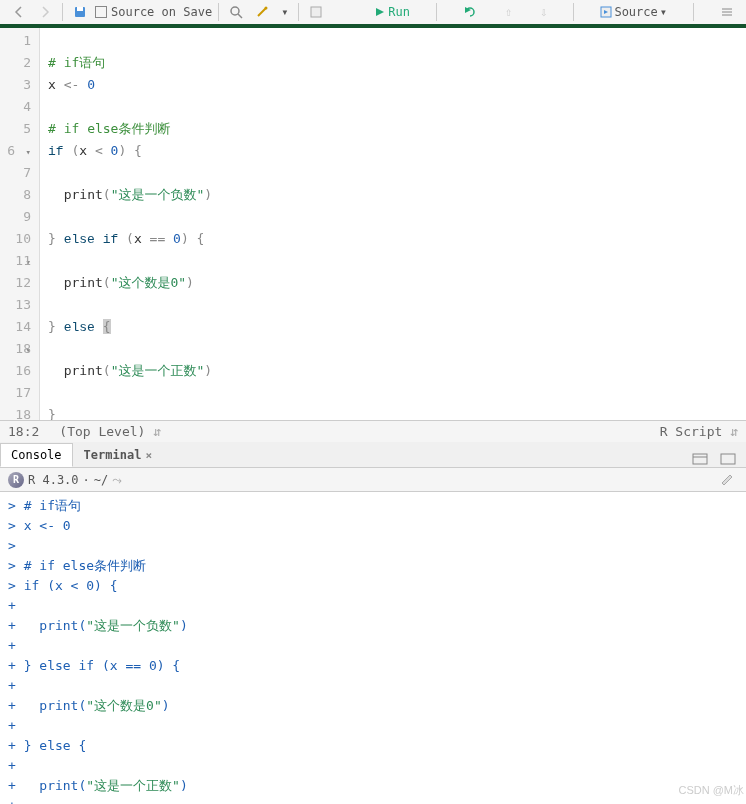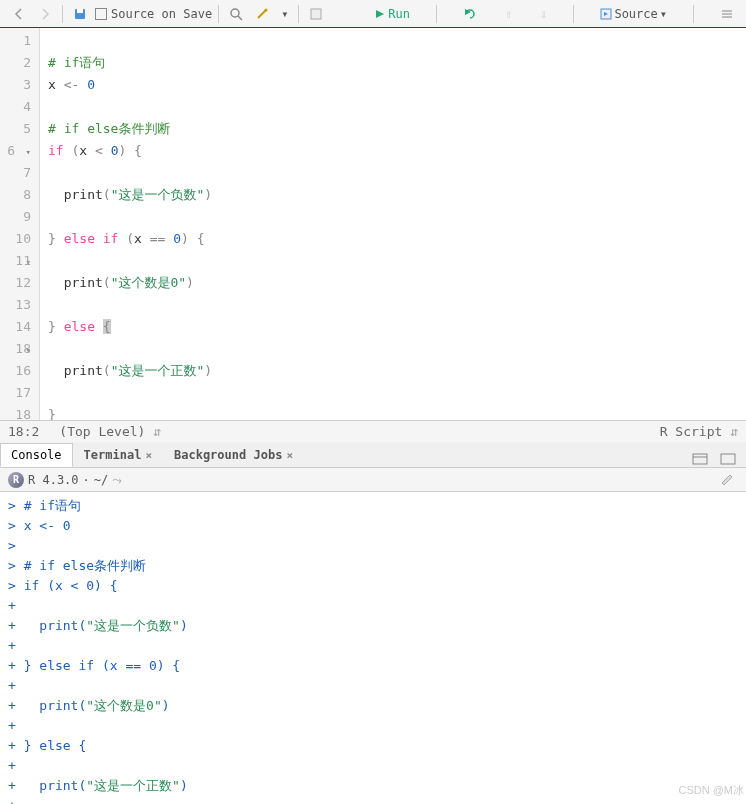"Source on Save" .toolbar { border-bottom: 1px solid #14532d -> 4px solid #14532d }
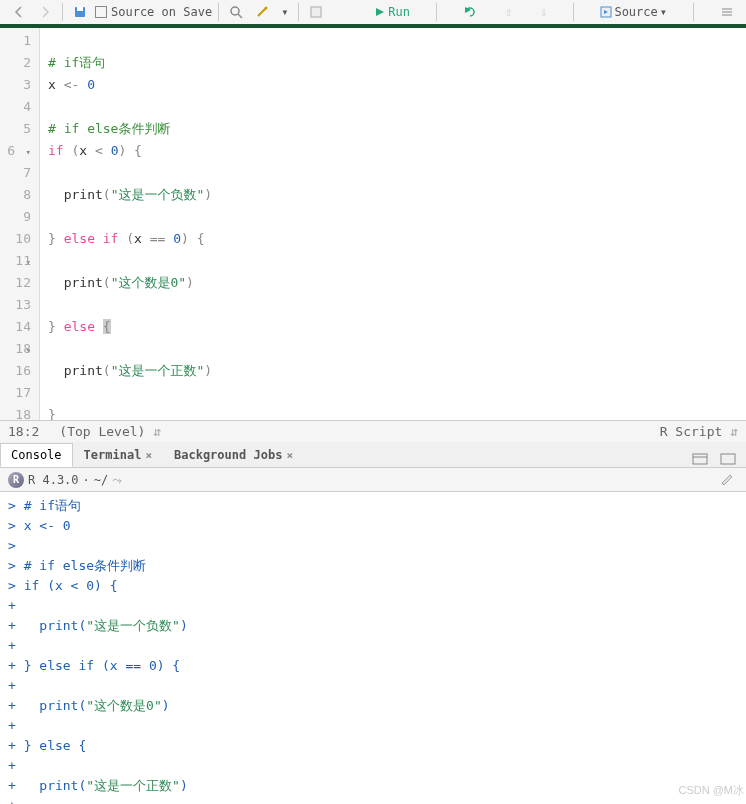"if" .keyword { color: #ec4899 -> #0c4a6e; font-family: none -> Liberation Mono, monospace }
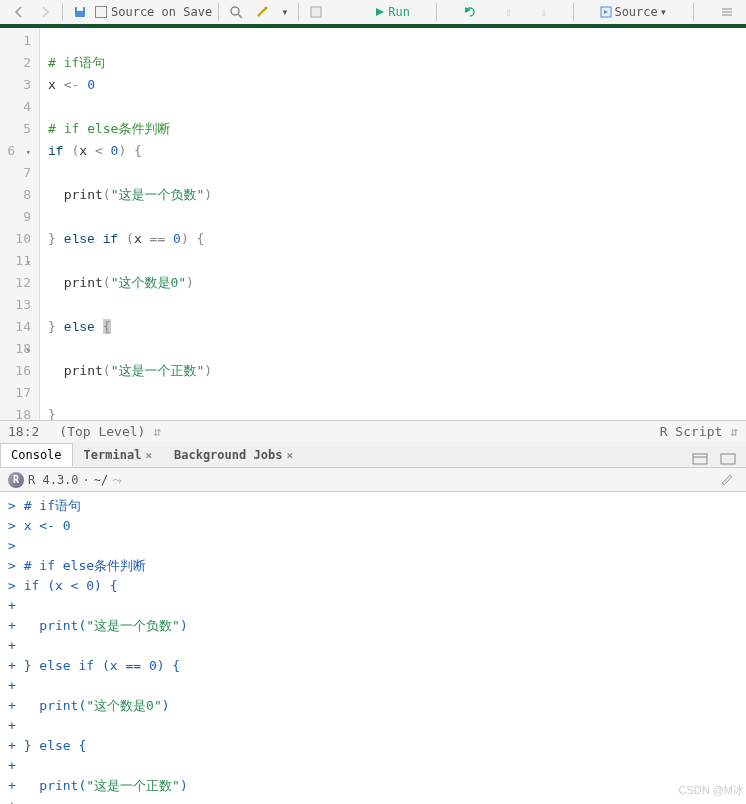"Background Jobs ×" div.tab { html: <div>Background Jobs<span>×</span></div> -> none }
